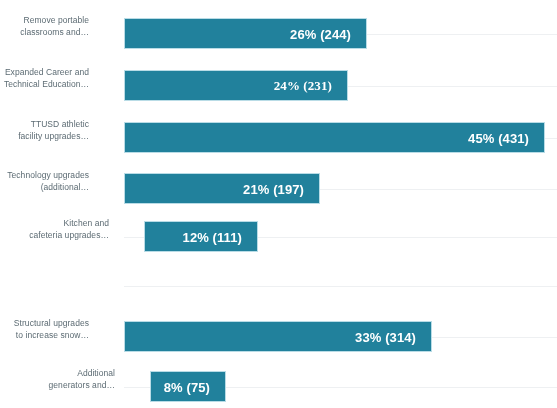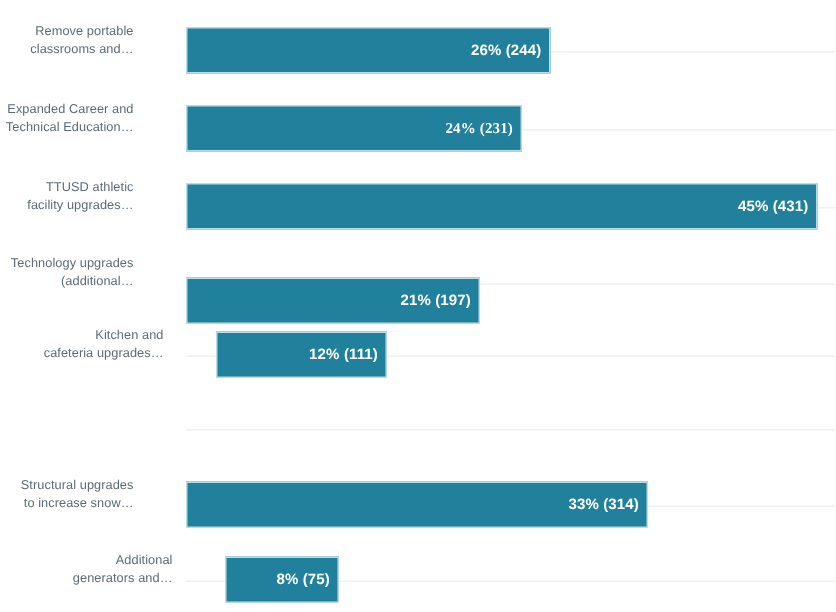"26% (244)" .bar-value { font-size: 10px -> 13px; right: 5px -> 15px }
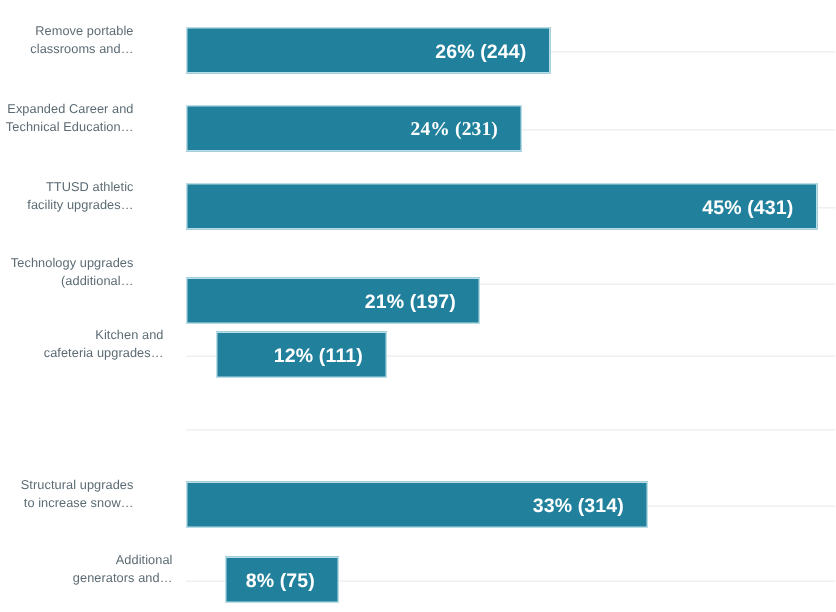"21% (197)" div.bar { margin-top: 12px -> none }
